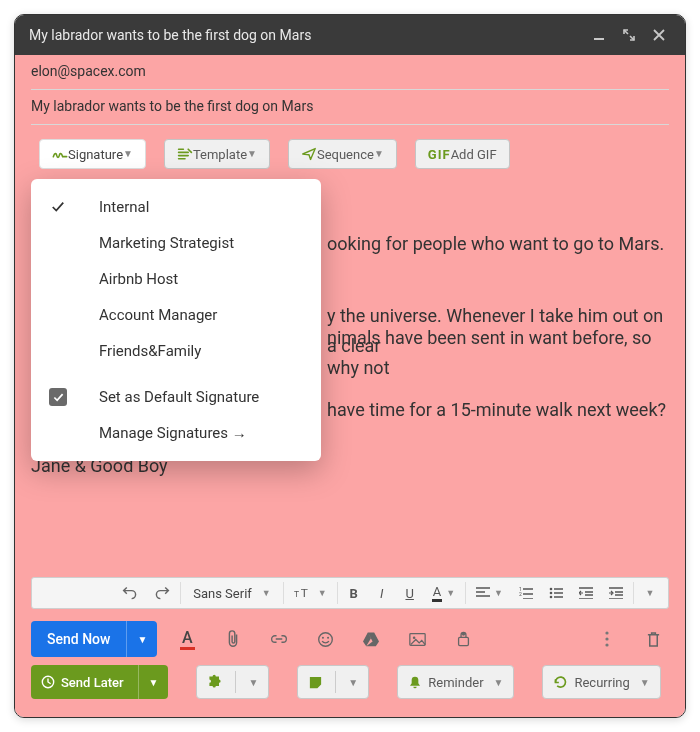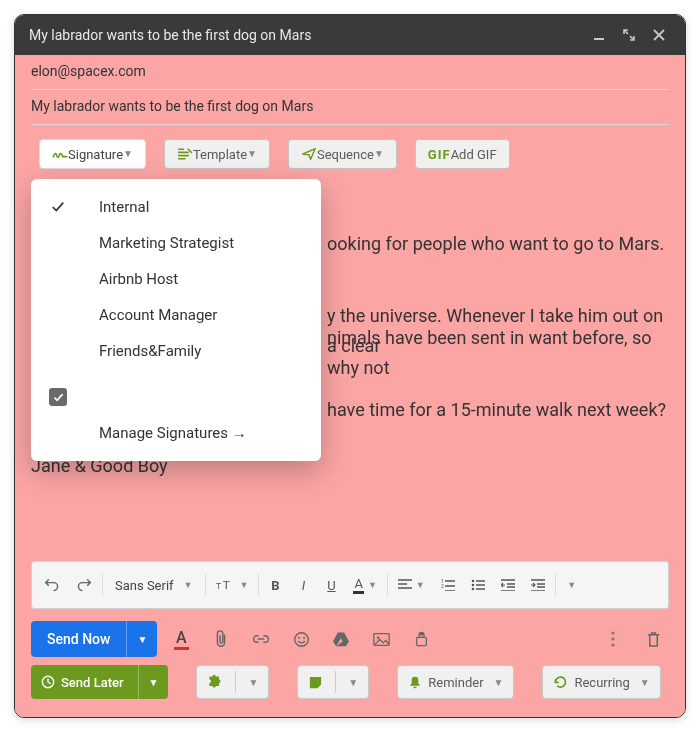"Set as Default Signature" span { html: none -> <span>Set as Default Signature</span> }
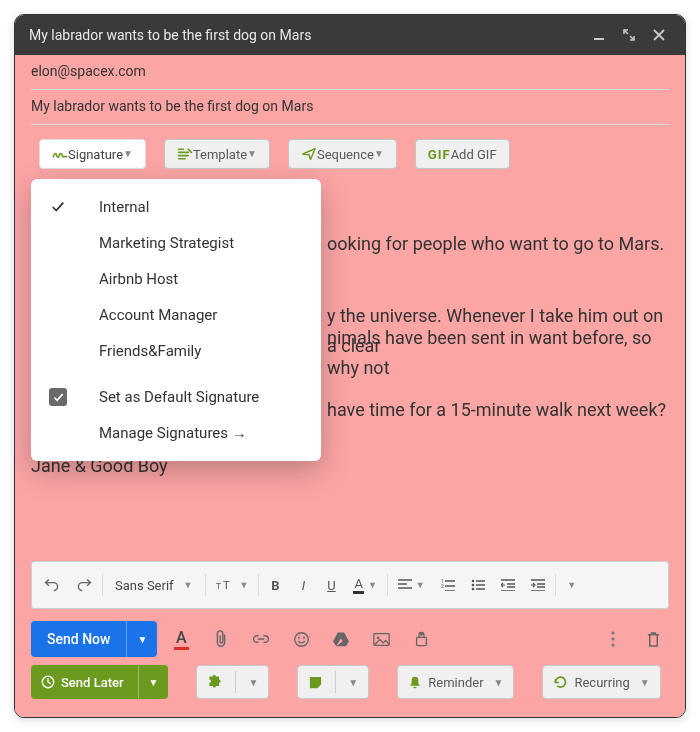"Sans Serif" .fmtbar { height: 48px -> 32px; justify-content: none -> flex-end }
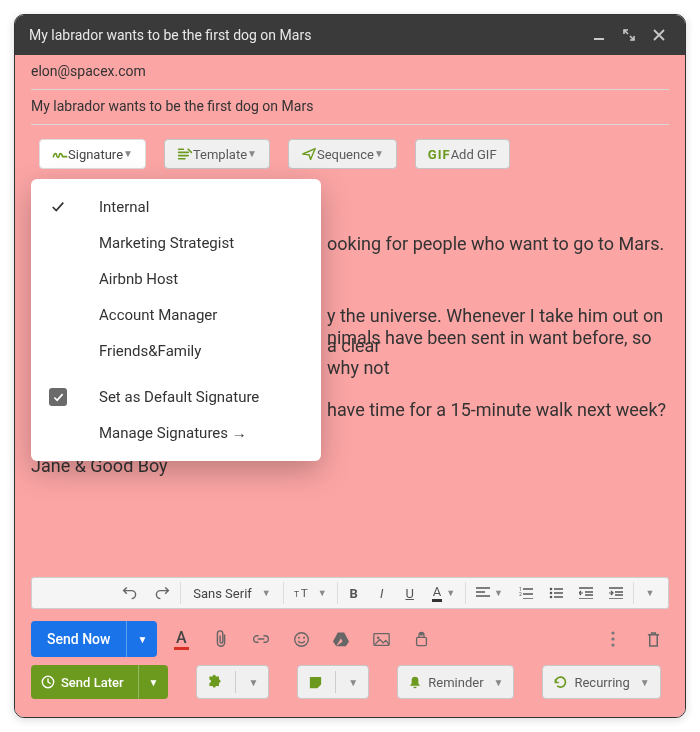"Send Now" .sendrow { gap: 8px -> 14px }
